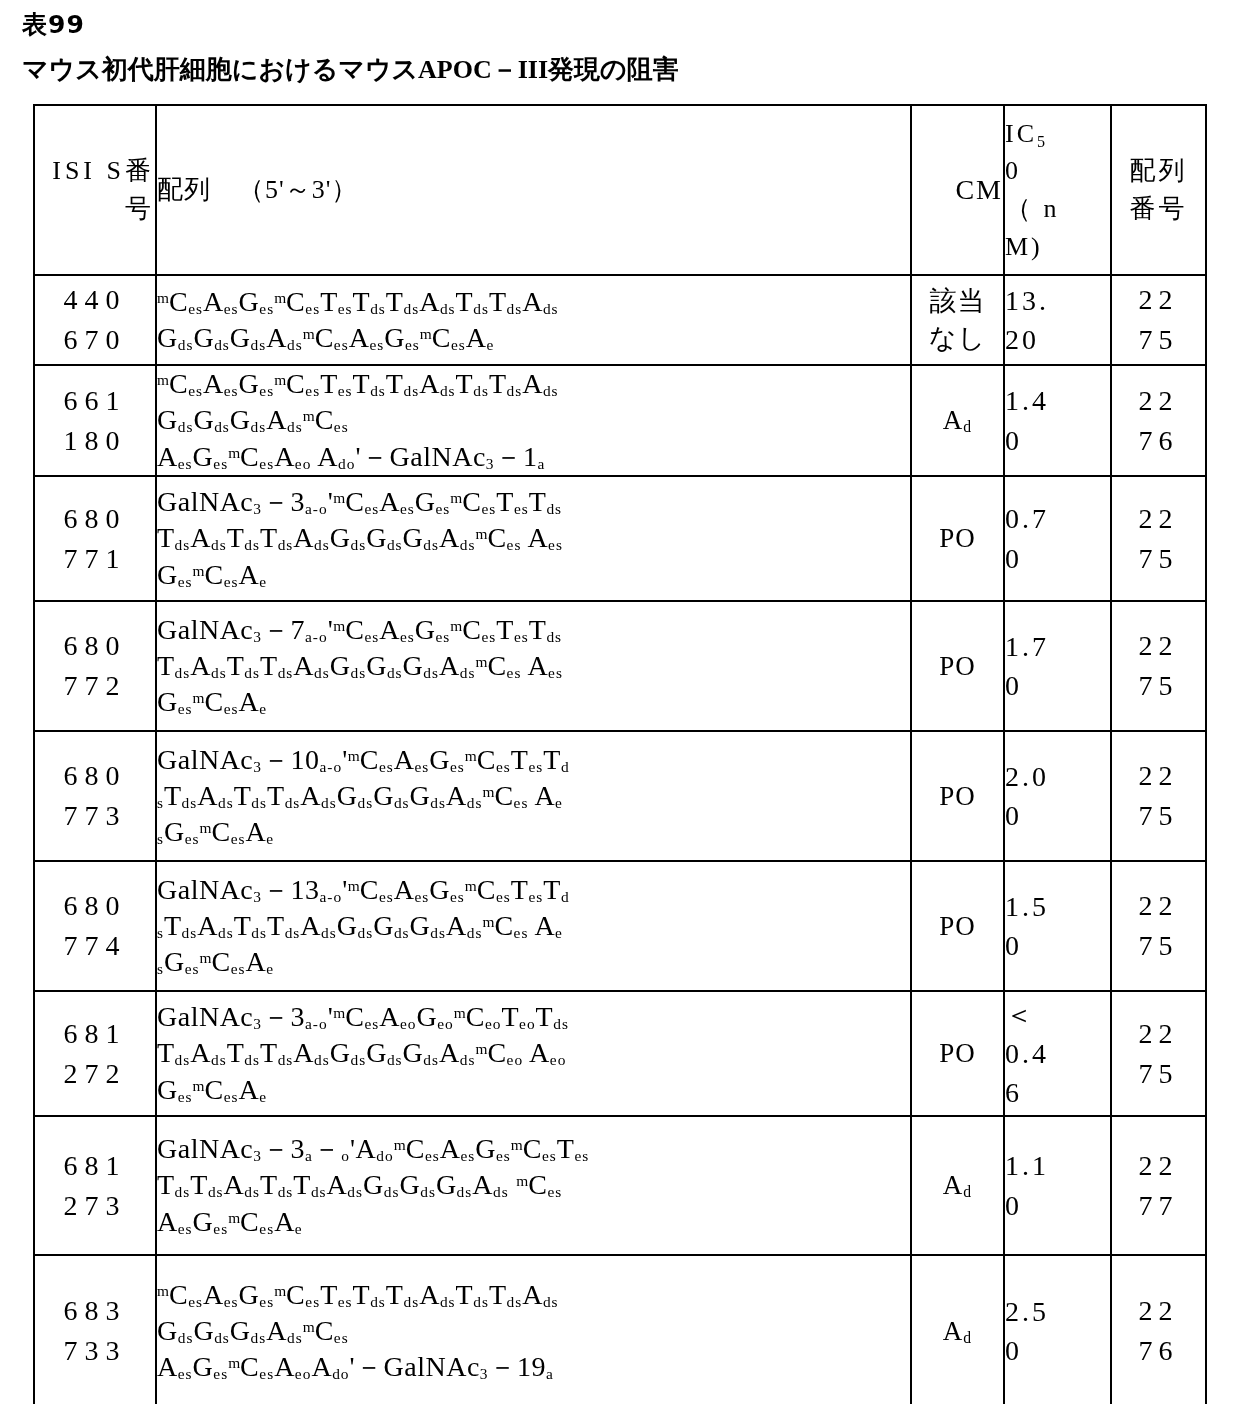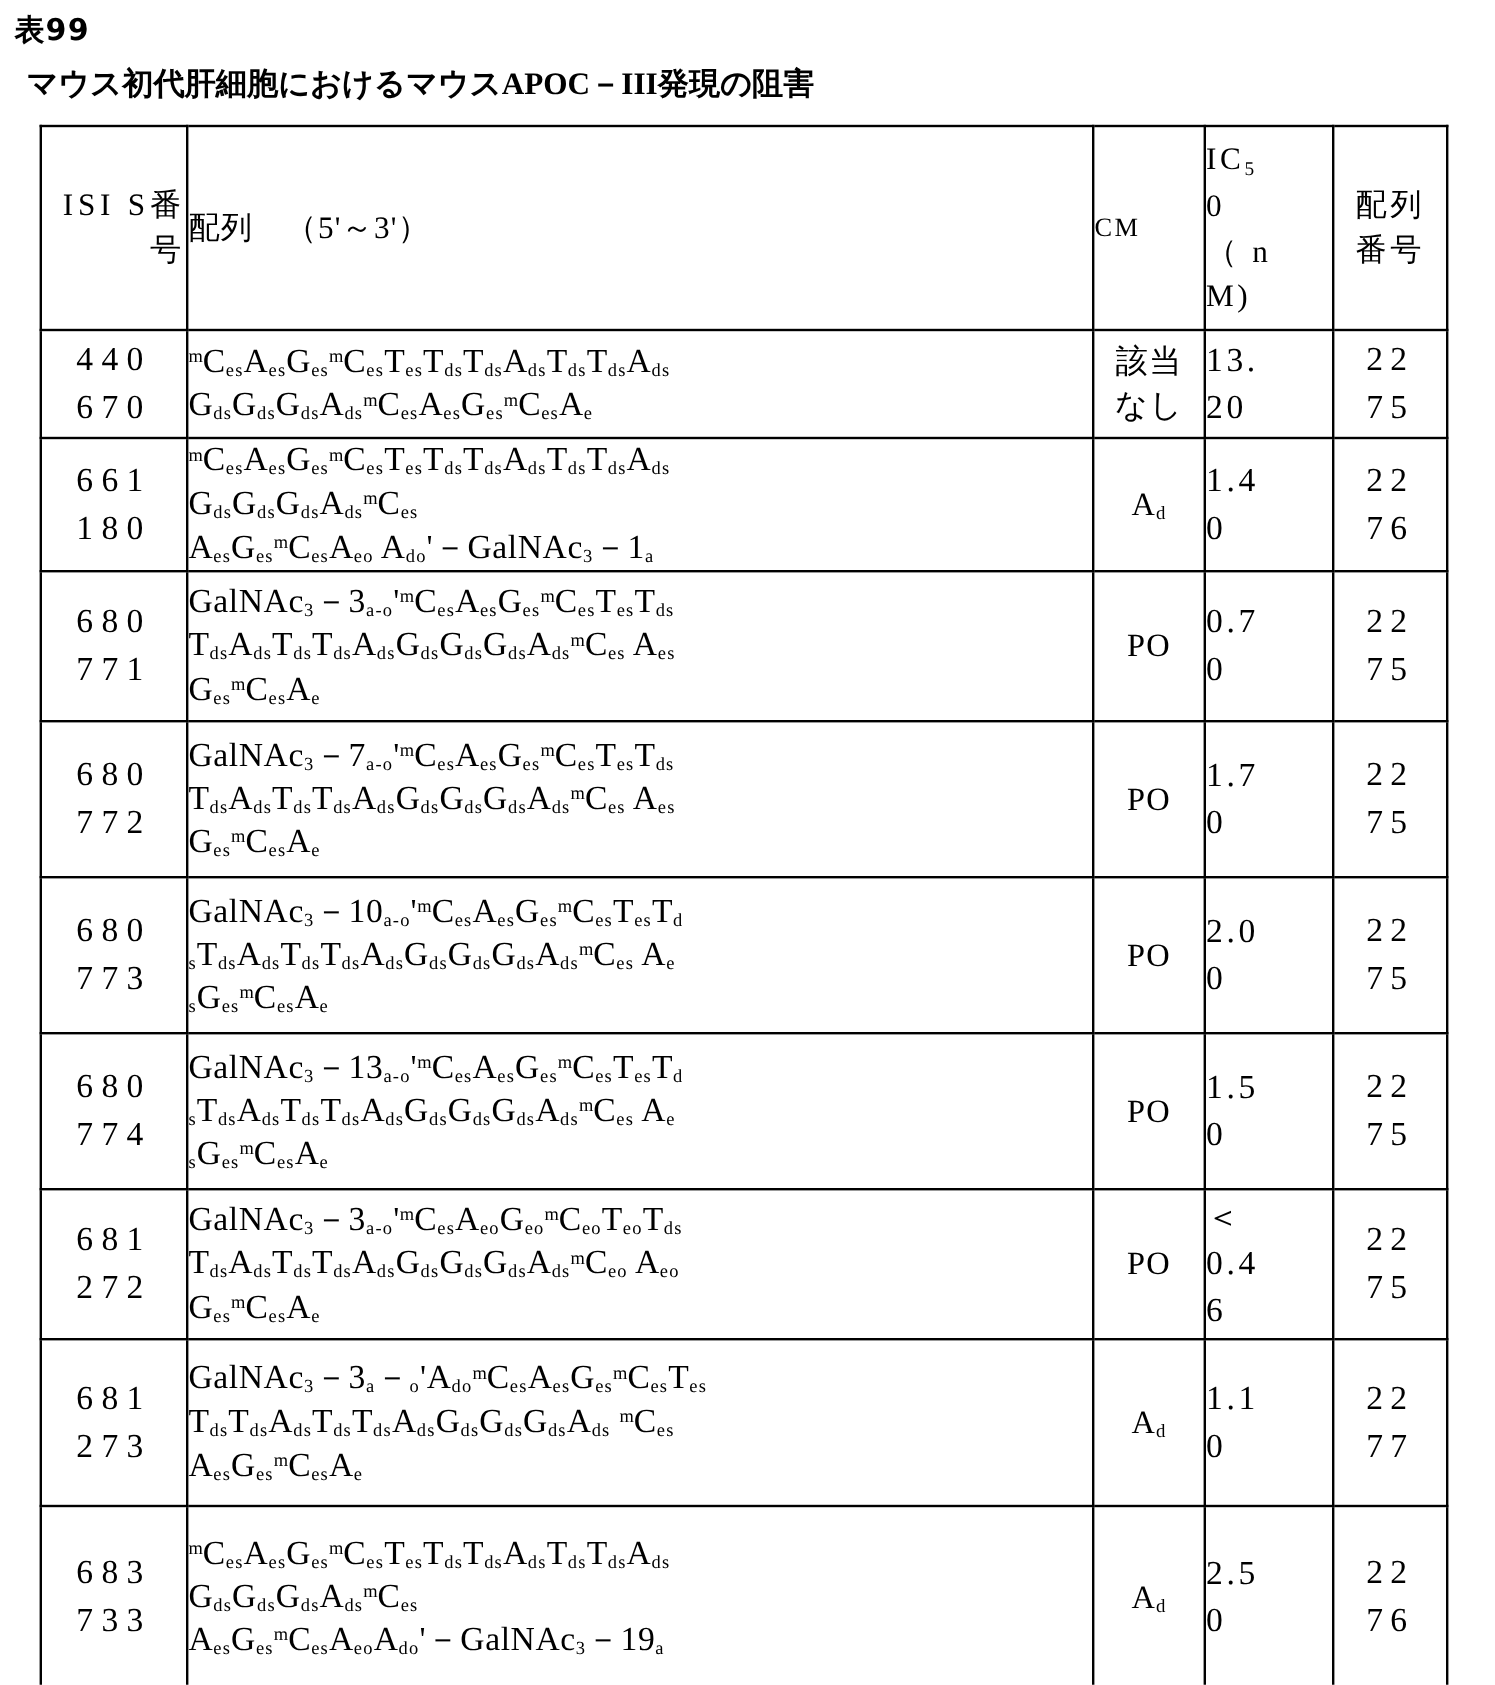"表99" .table-number { left: 12px -> 22px }
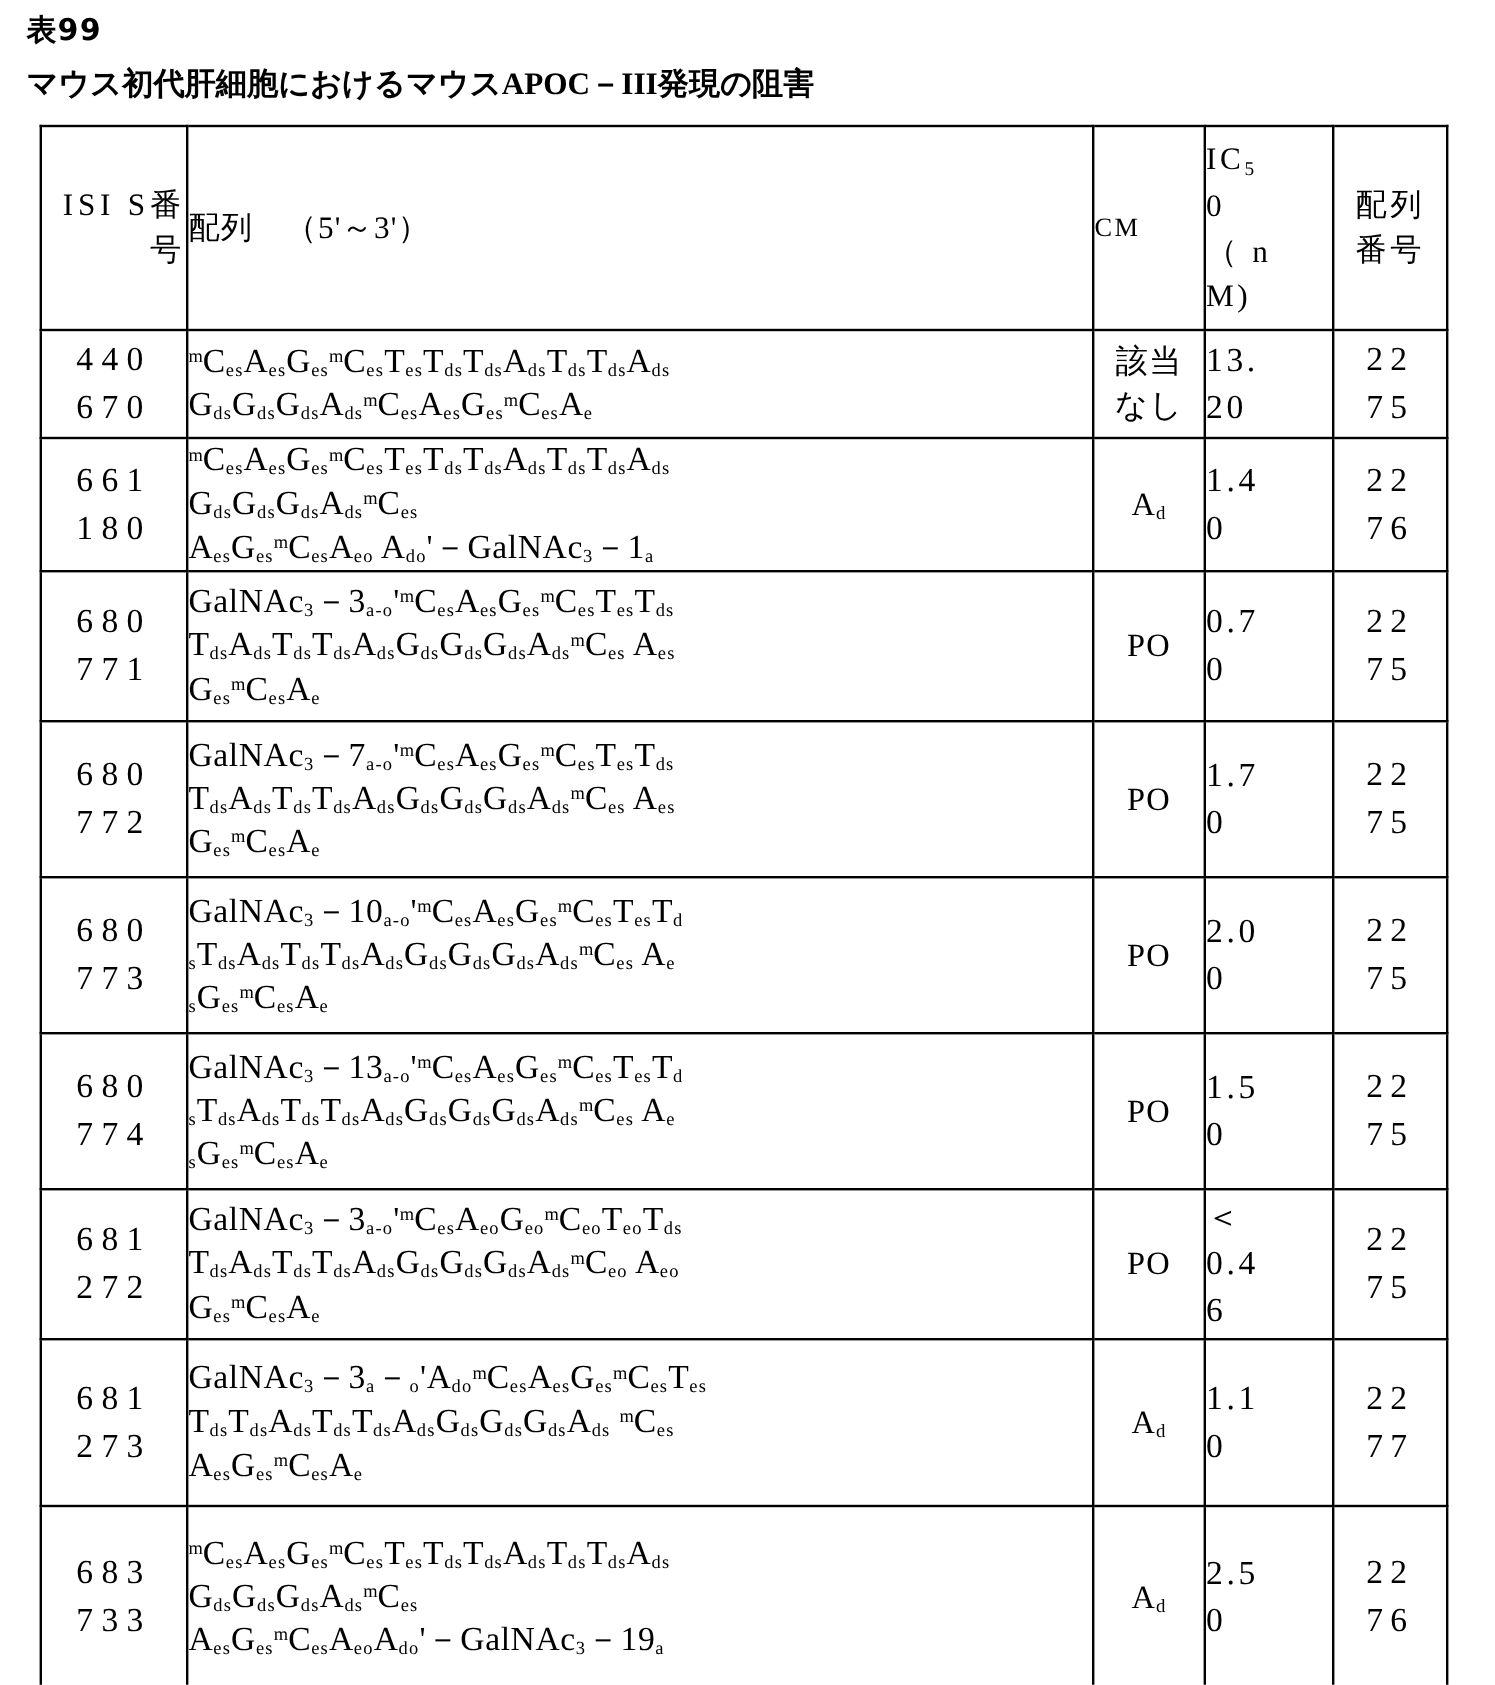"CM" .hdr-cm { font-size: 22px -> 28px; text-align: left -> right }
